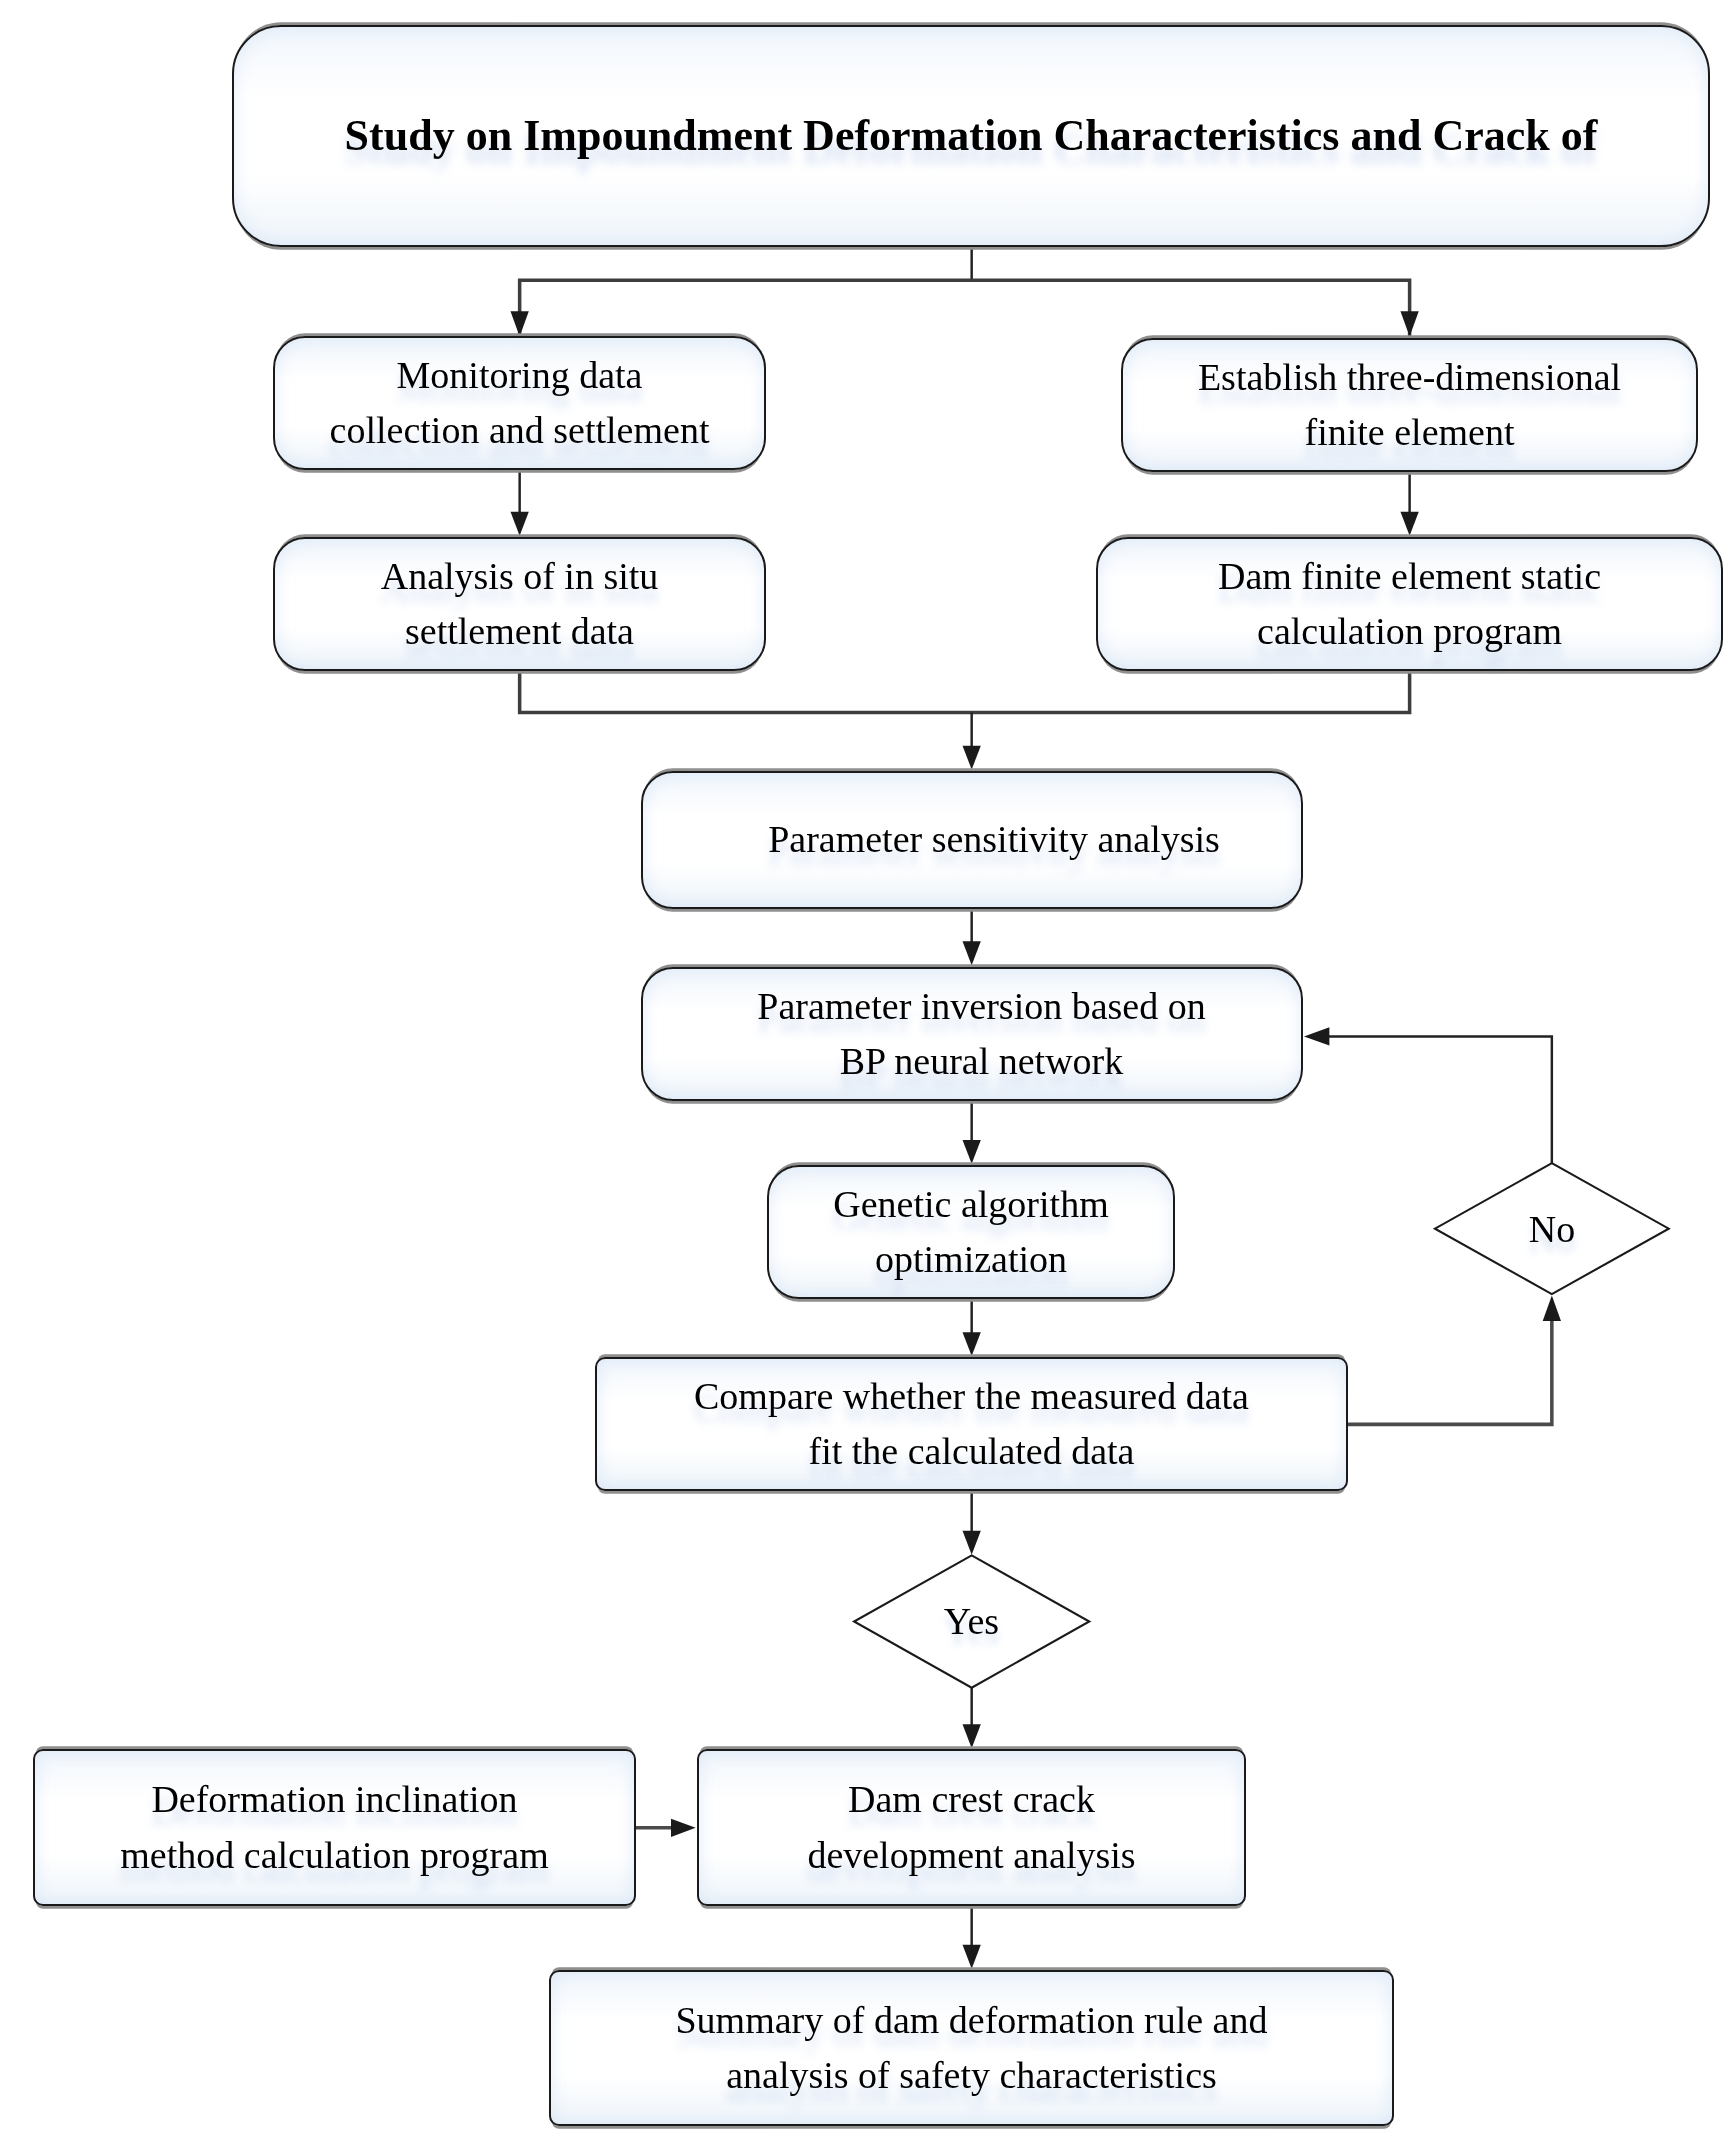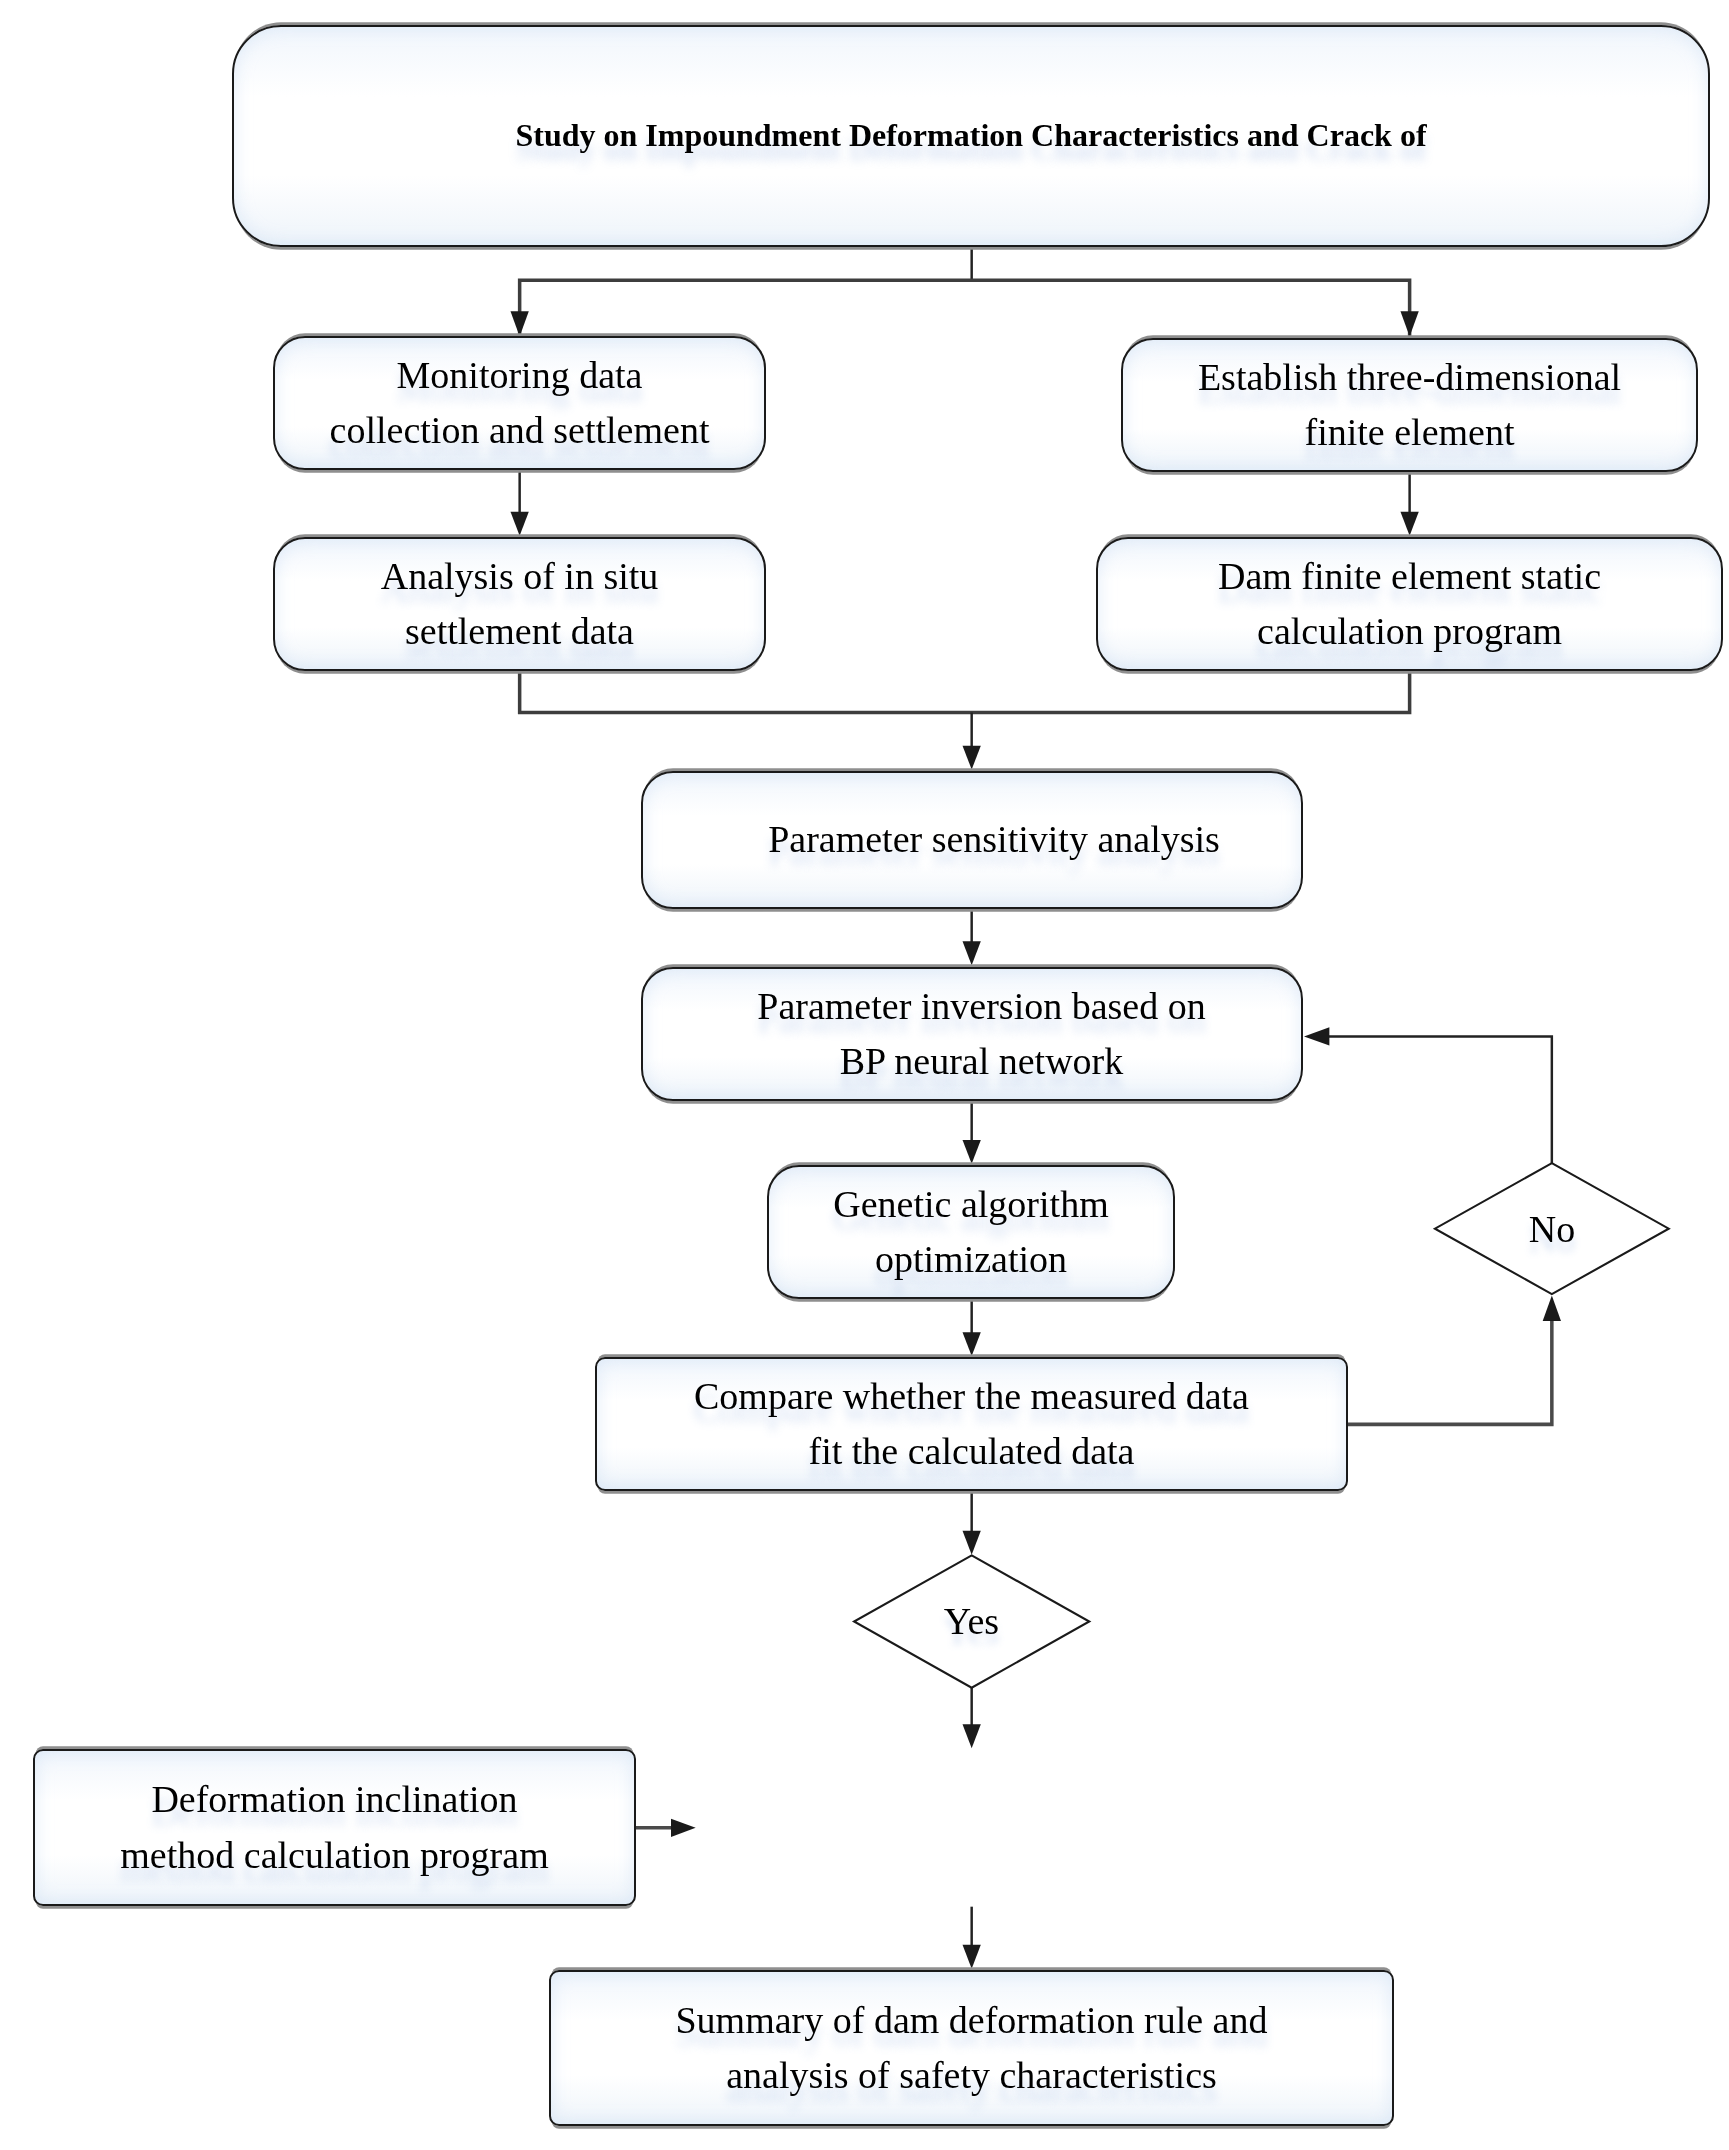"Study on Impoundment Deformation" .node.title .tline { font-size: 32px -> 44px }
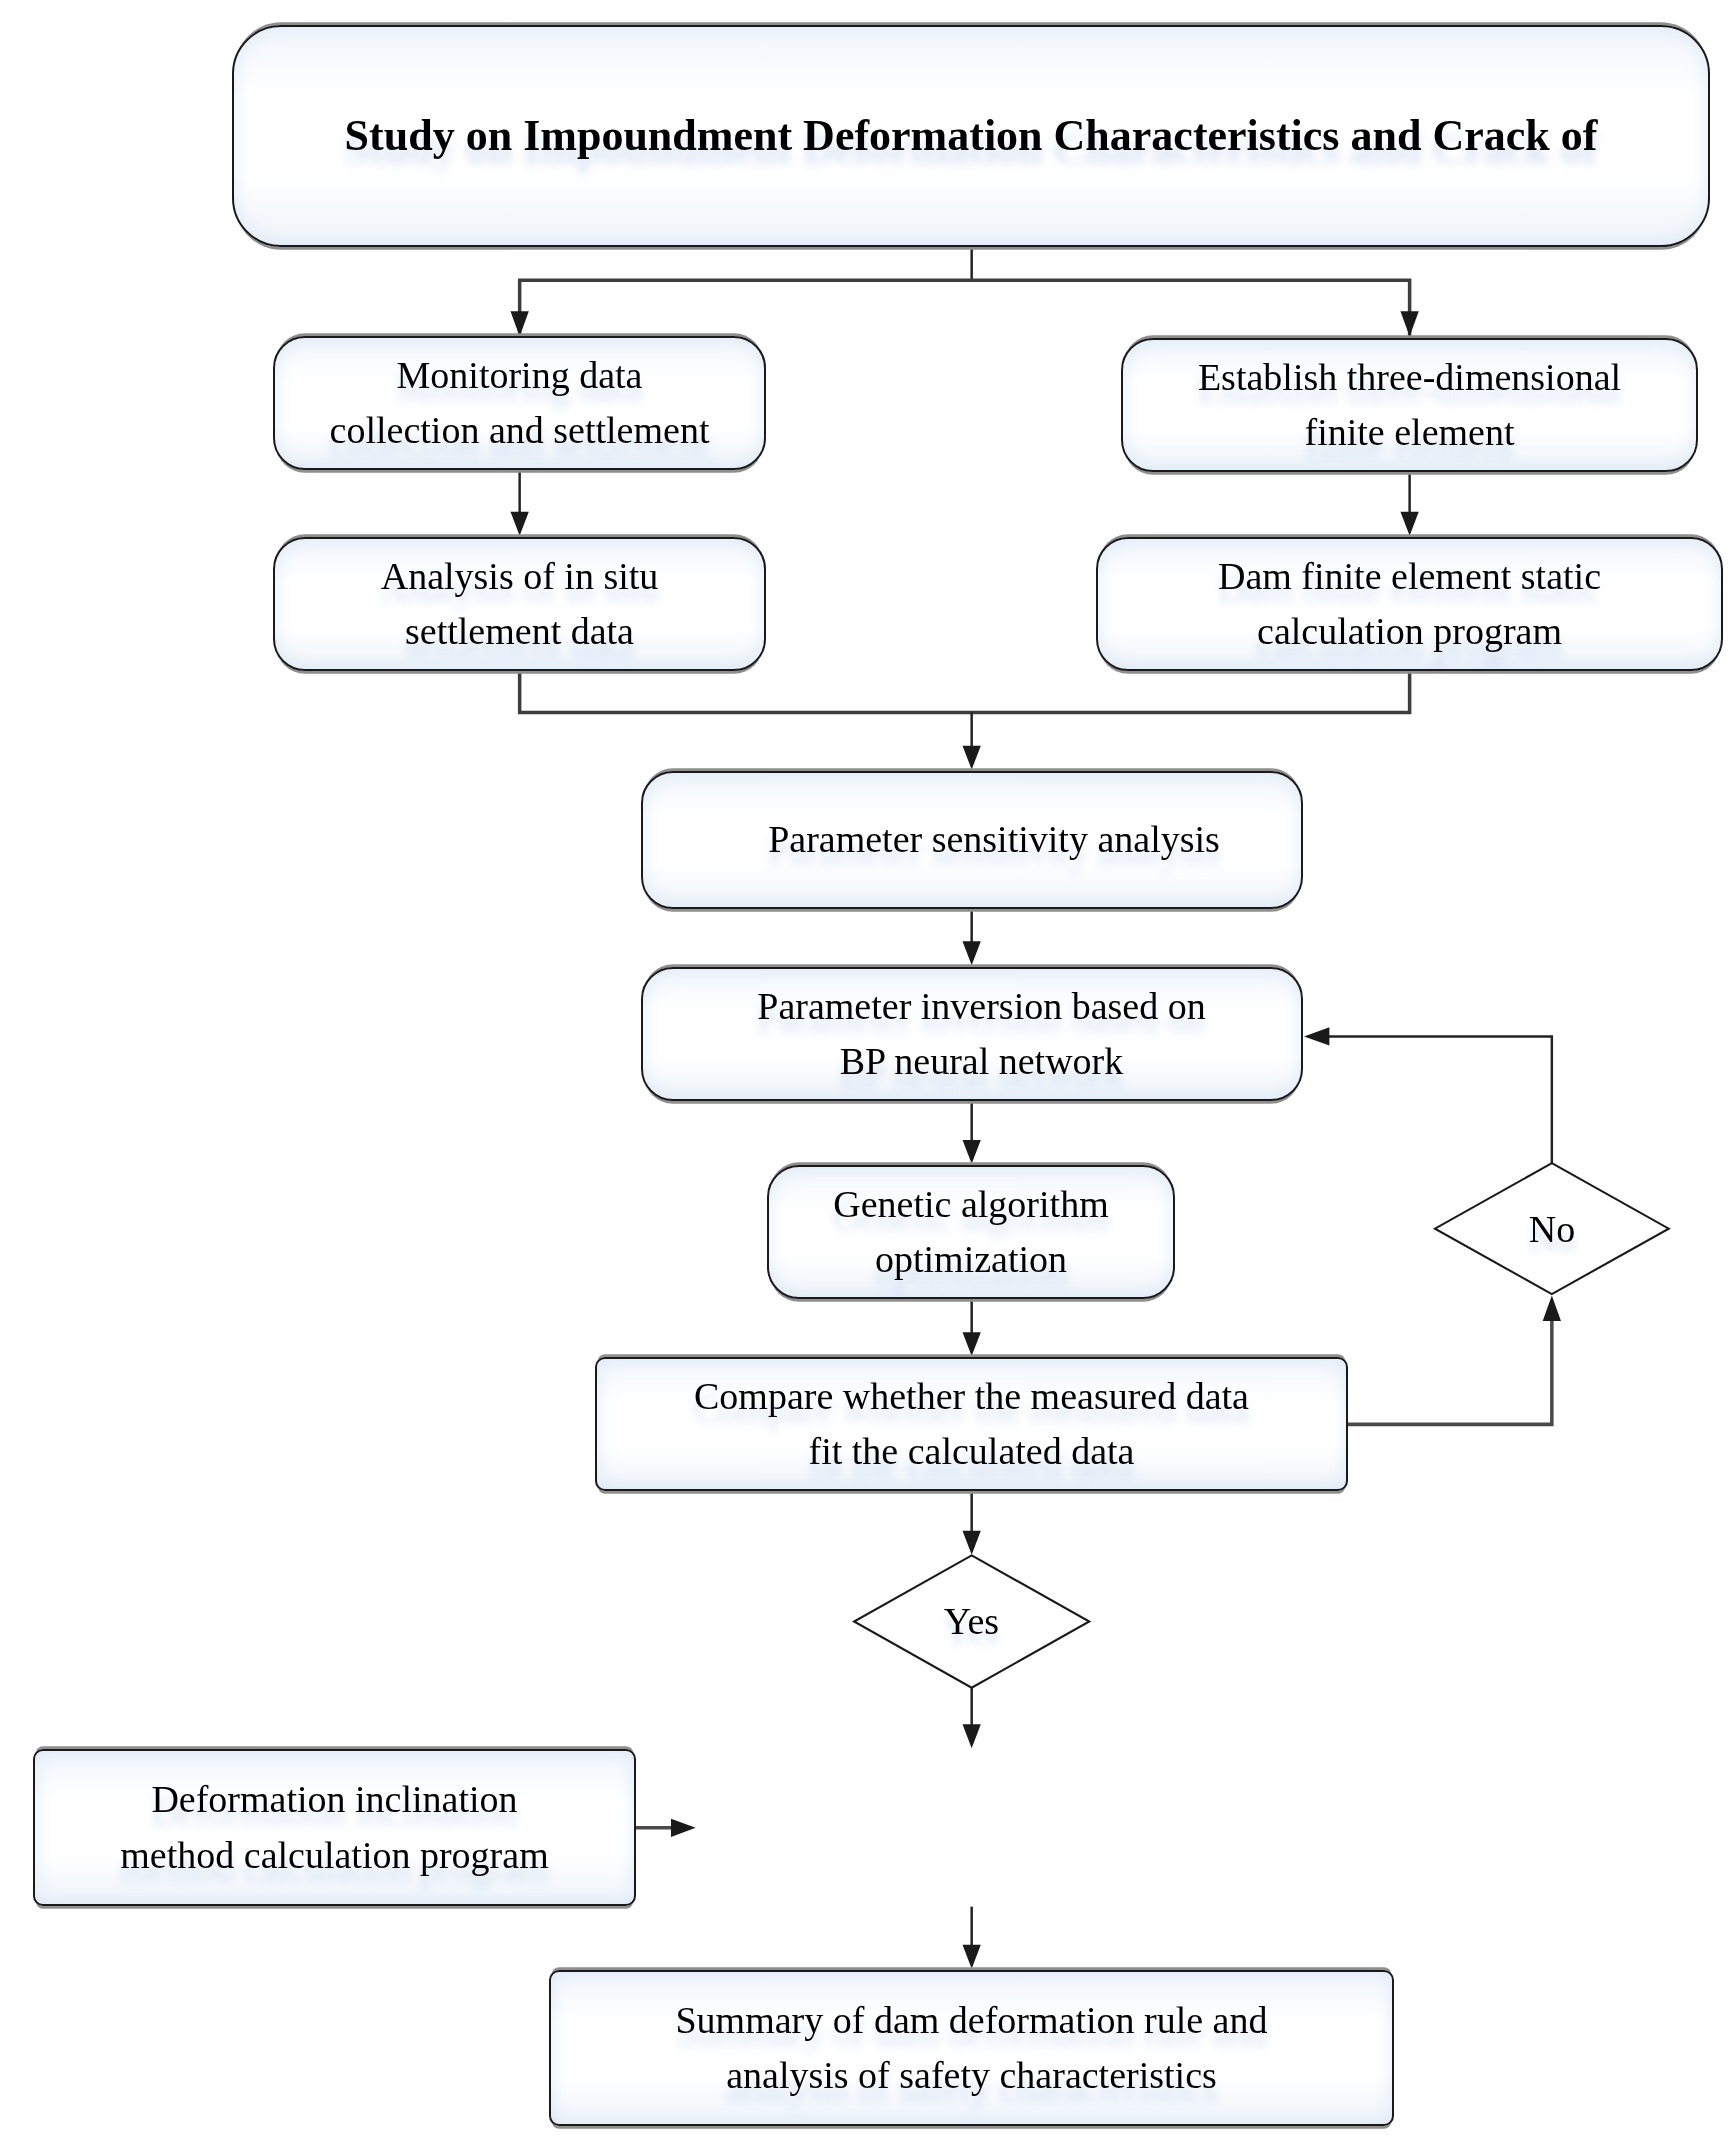"Dam crest crack" div.node { html: none -> <div> <div>Dam crest crack</div> <div>development analysis</div> </div> }
